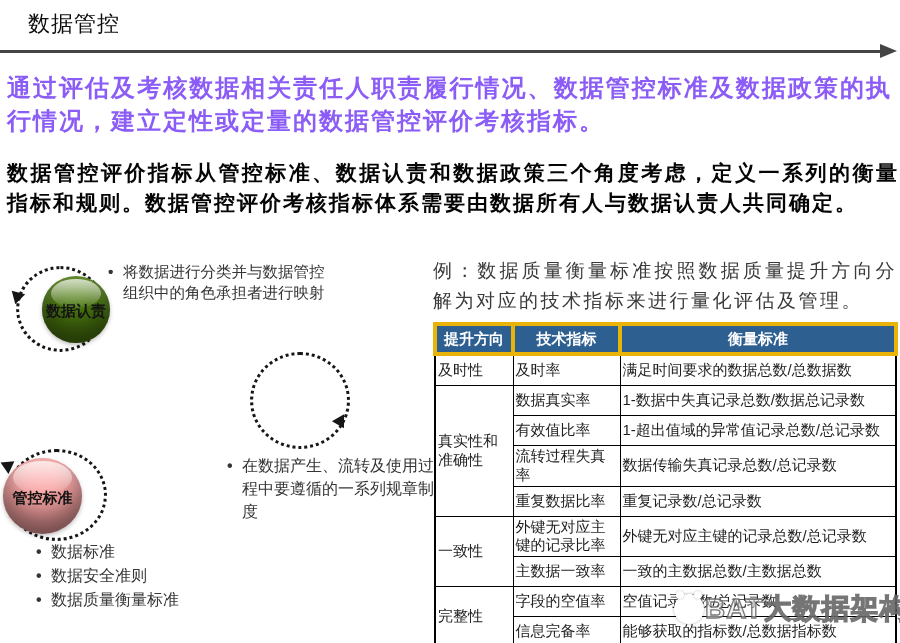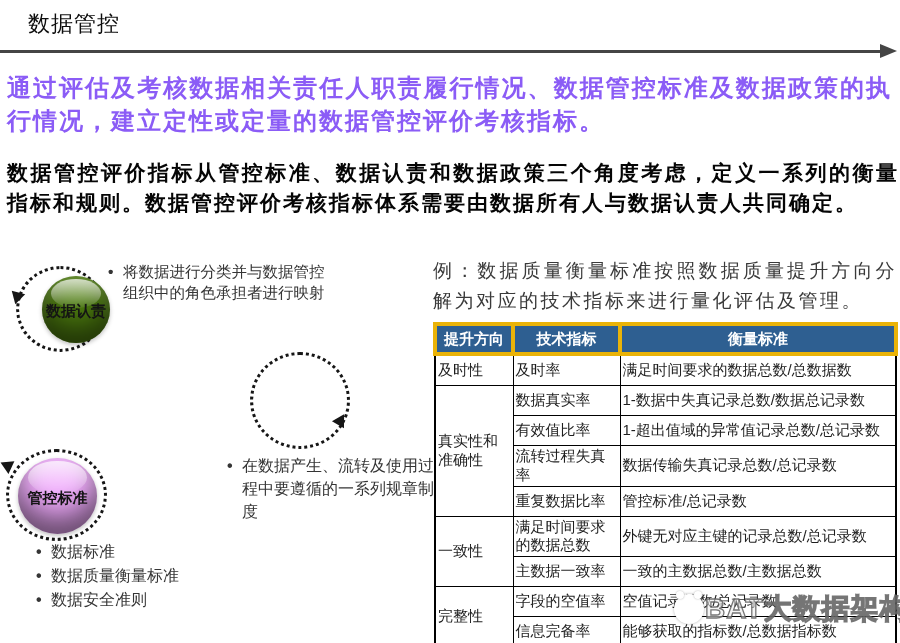"管控标准" div.sphere { background-color: #f0abfc -> #fca5a5; left: 18px -> 3px }
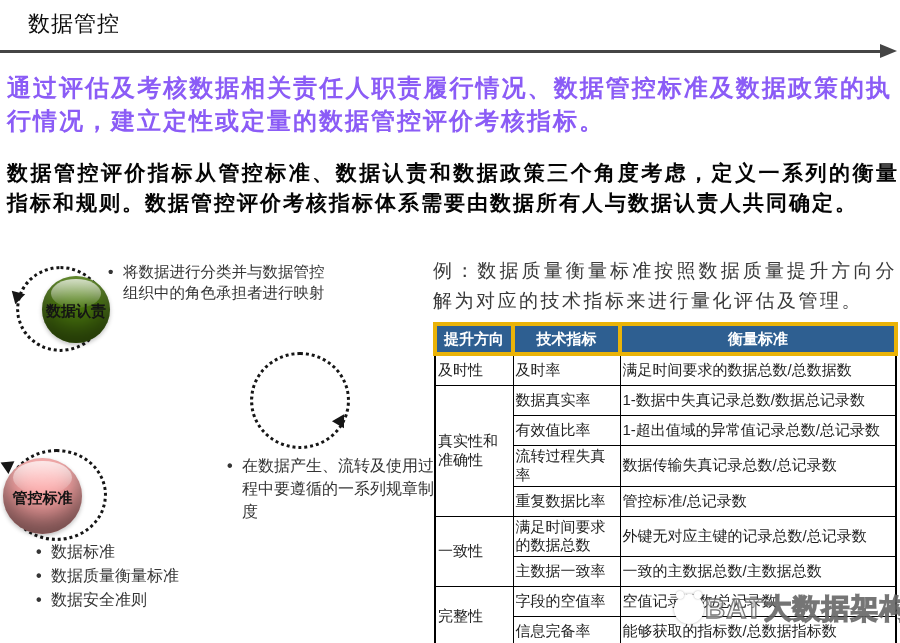"管控标准/总记录数" td { text: 管控标准/ -> 重复记录数/ }
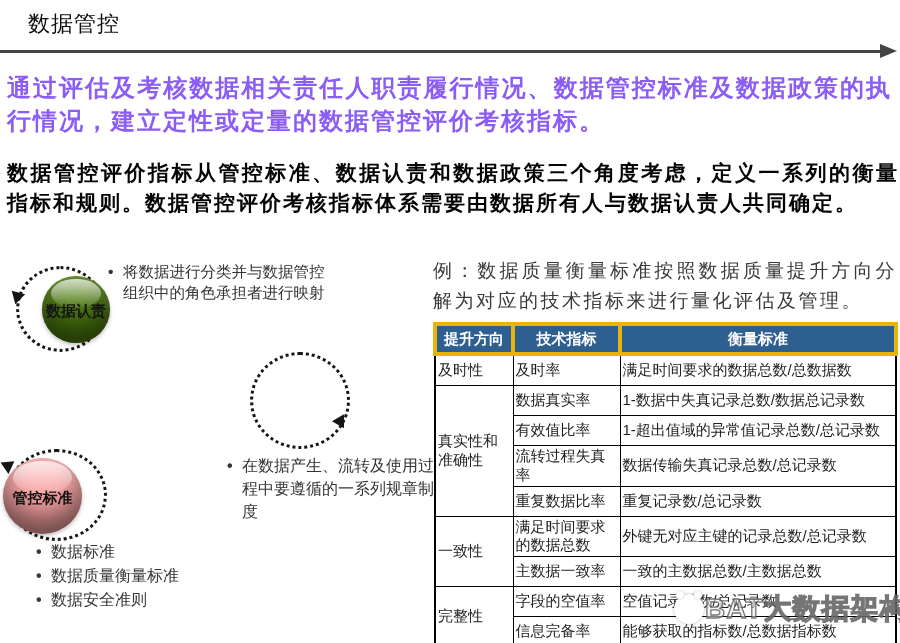"满足时间要求的数据总数" td { text: 满足时间要求的数据总数 -> 外键无对应主键的记录比率 }
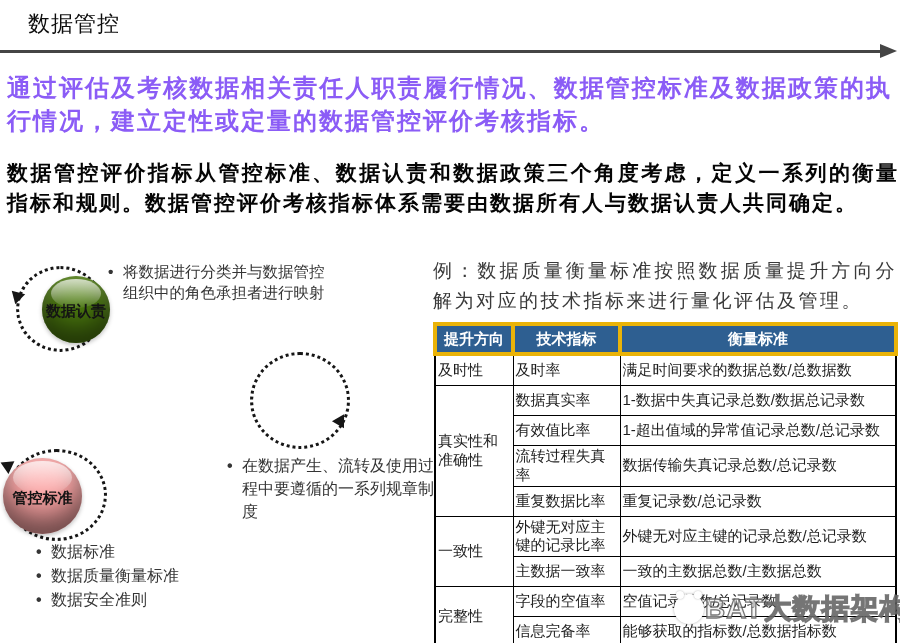"数据质量衡量标准" li { order: before "数据安全准则" -> after "数据安全准则" }
